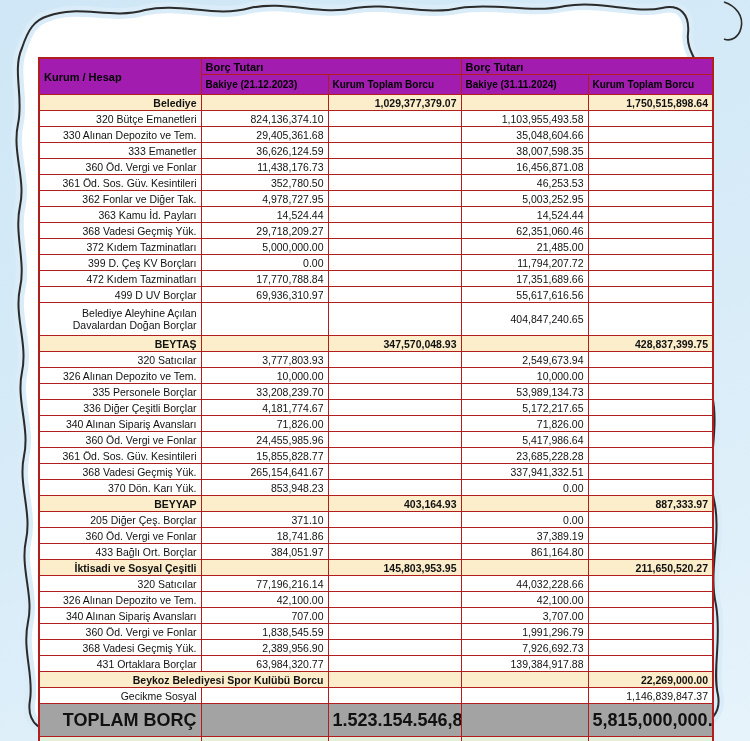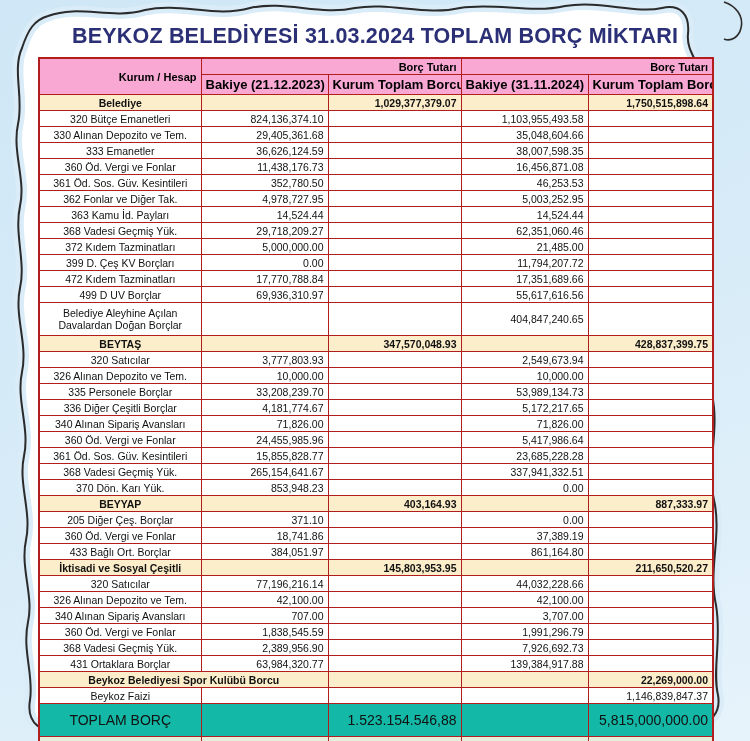"BEYKOZ BELEDİYESİ 31.03.2024 TOPLAM BORÇ" div.title { html: <div>BEYKOZ BELEDİYESİ 31.03.2024 TOPLAM BORÇ MİKTARI</div> -> none }
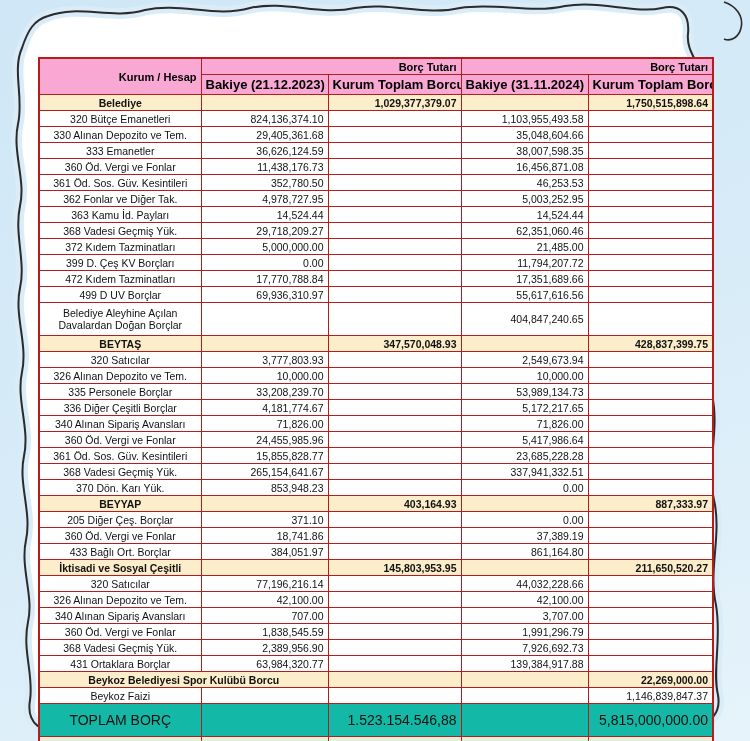"Borç Tutarı" thead th { background: #f9a8d4 -> #a21caf; text-align: right -> left }
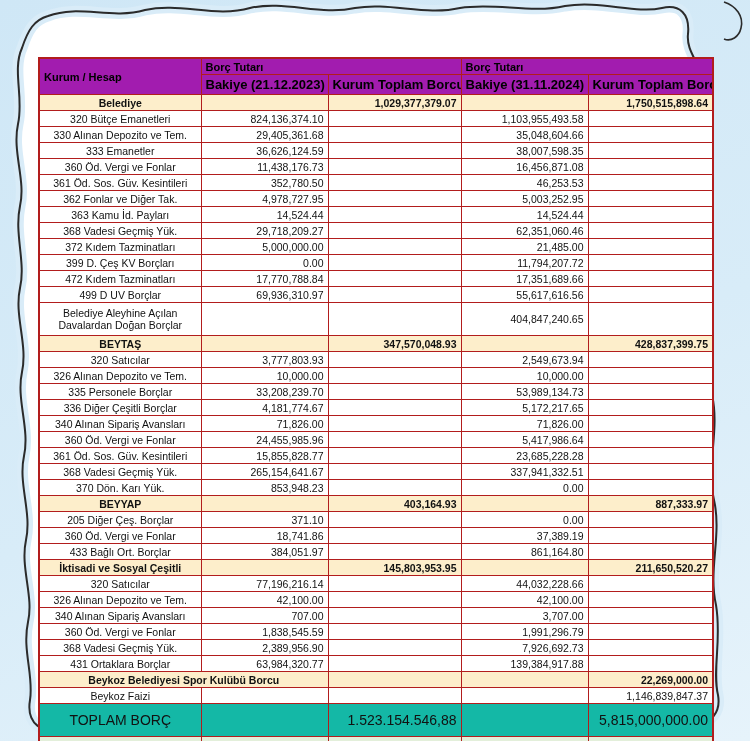"Bakiye (21.12.2023)" tr.hsub th { font-size: 13px -> 10px }
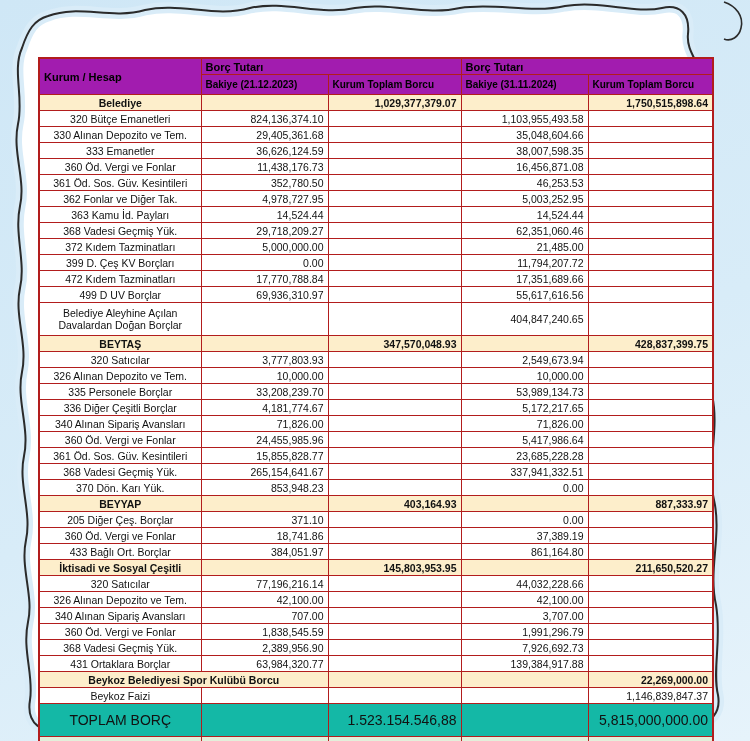"Belediye" td.lab { text-align: center -> right }
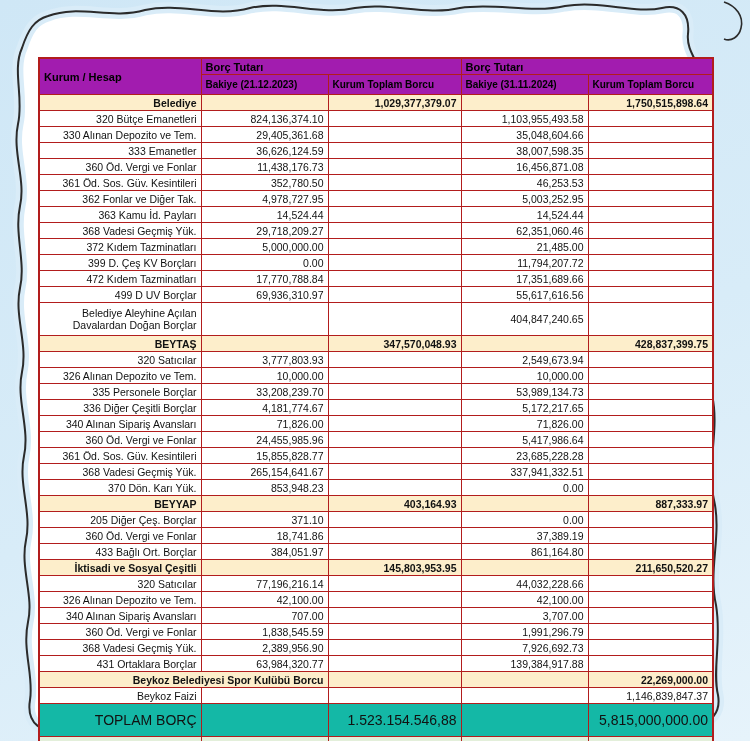"Beykoz Faizi" td.lab { text: Beykoz Faizi -> Gecikme Sosyal }
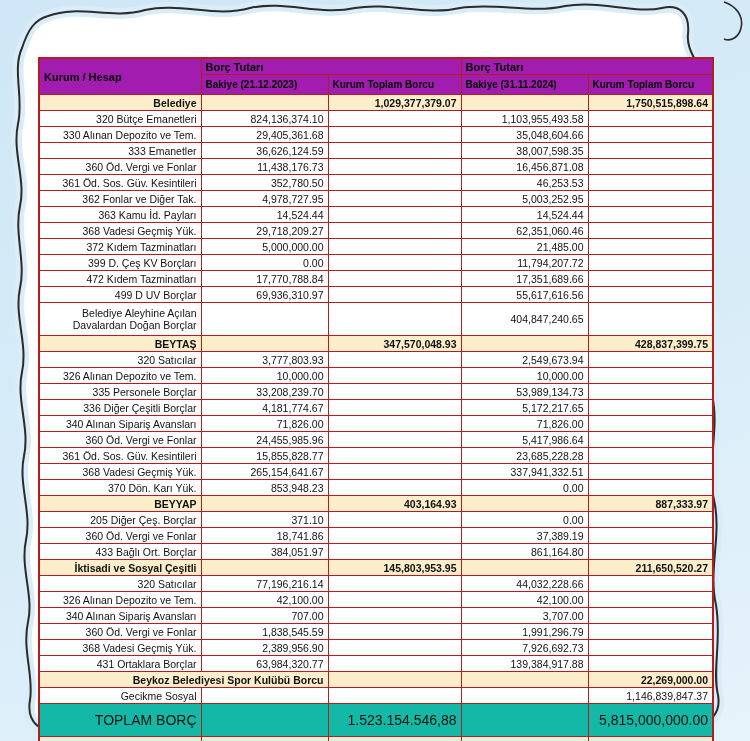"TOPLAM BORÇ" tr.total td { background: #14b8a6 -> #a3a3a3; font-size: 14px -> 18px; font-weight: normal -> bold }
